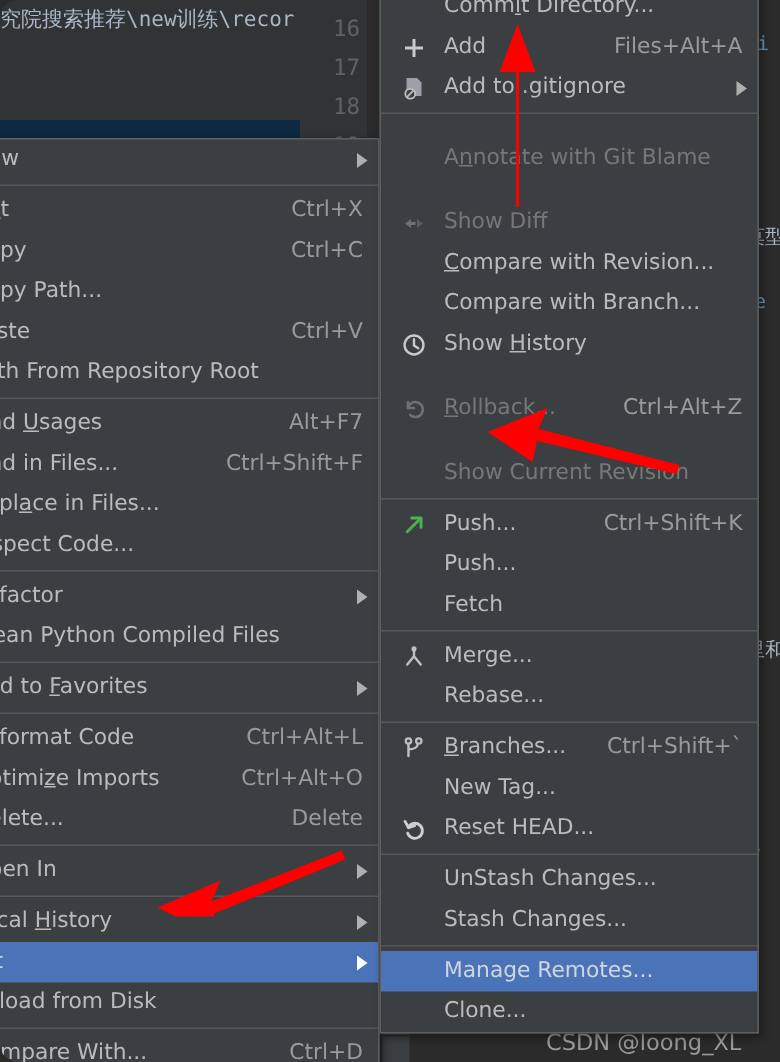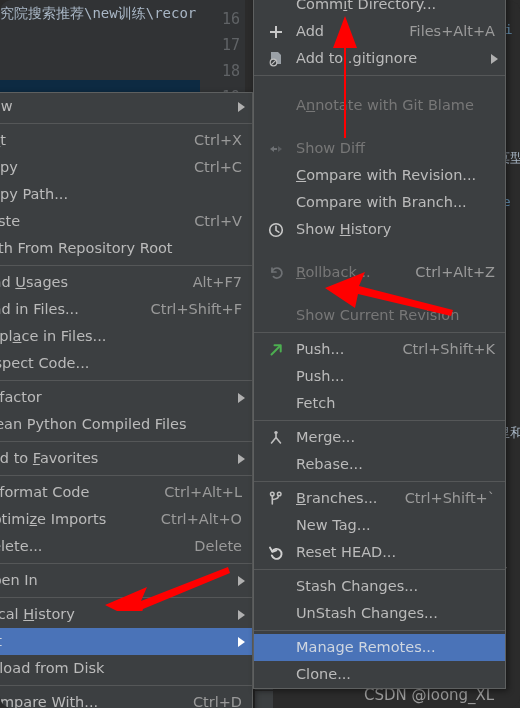"Stash Changes..." div.mi { order: before "UnStash Changes..." -> after "UnStash Changes..." }
